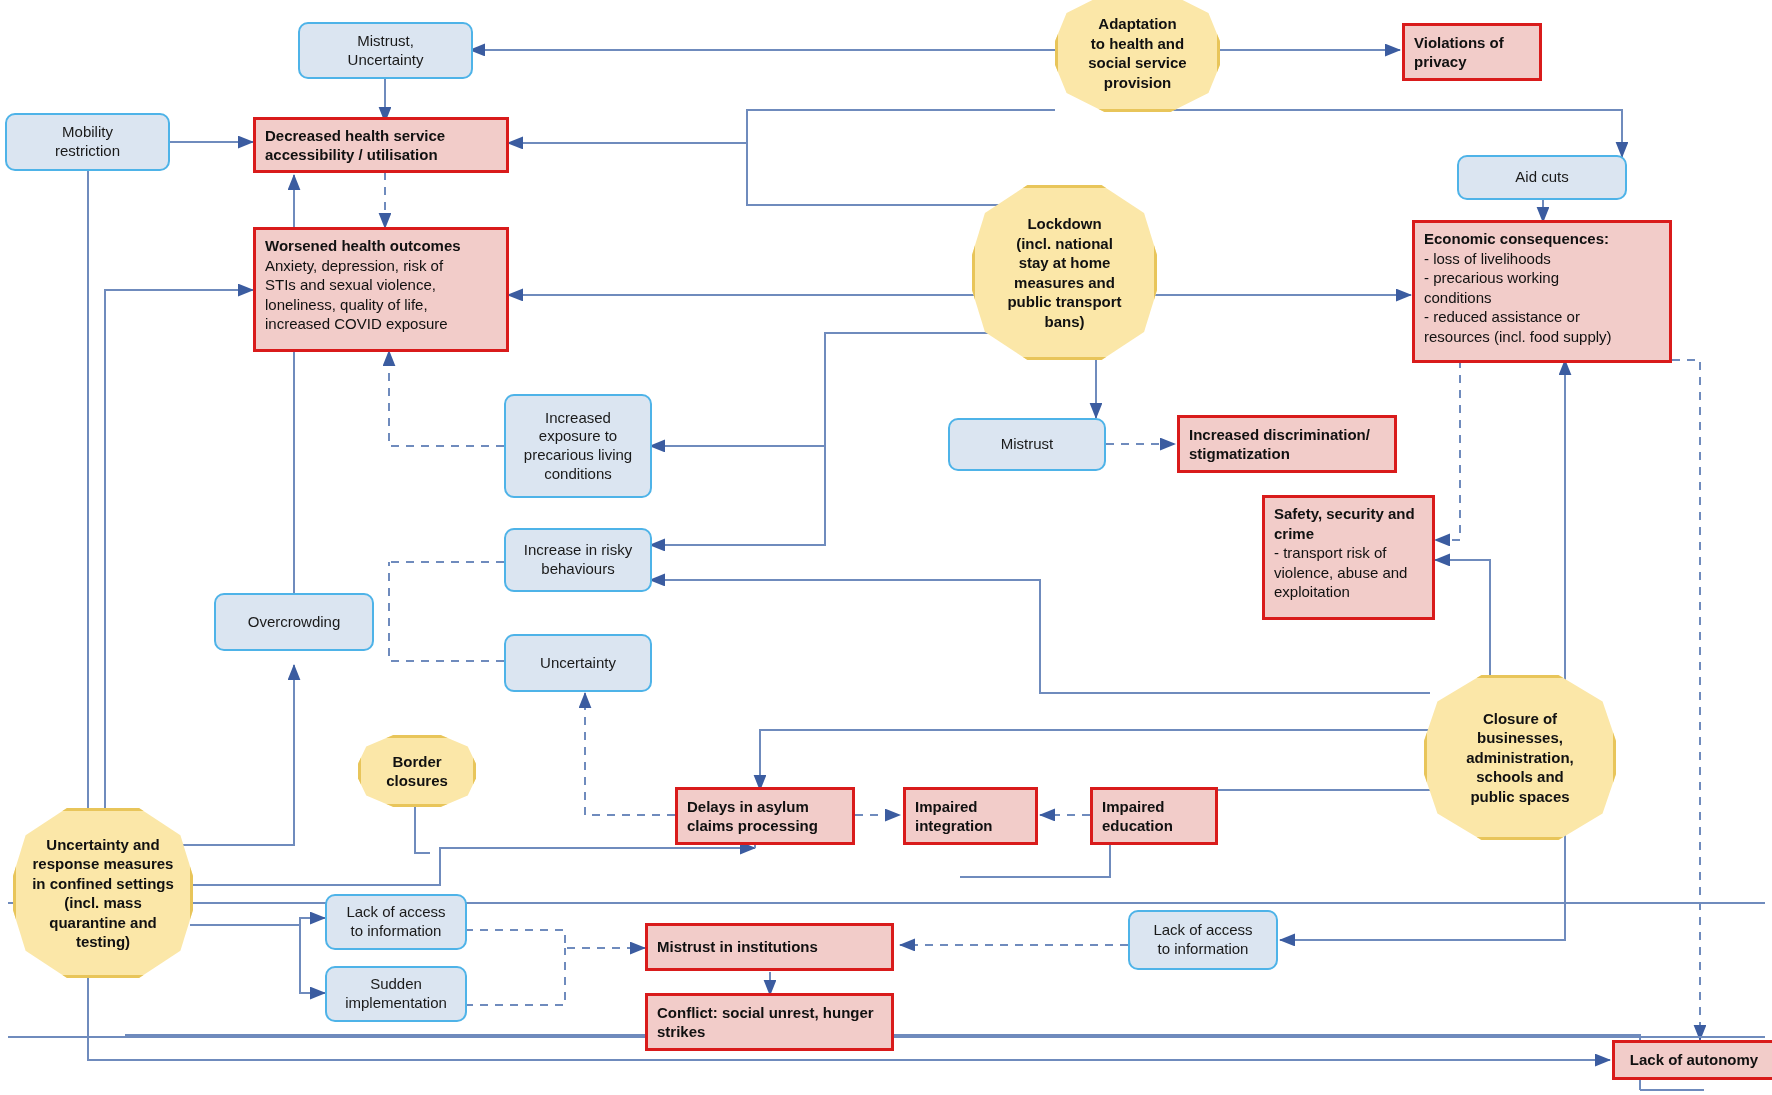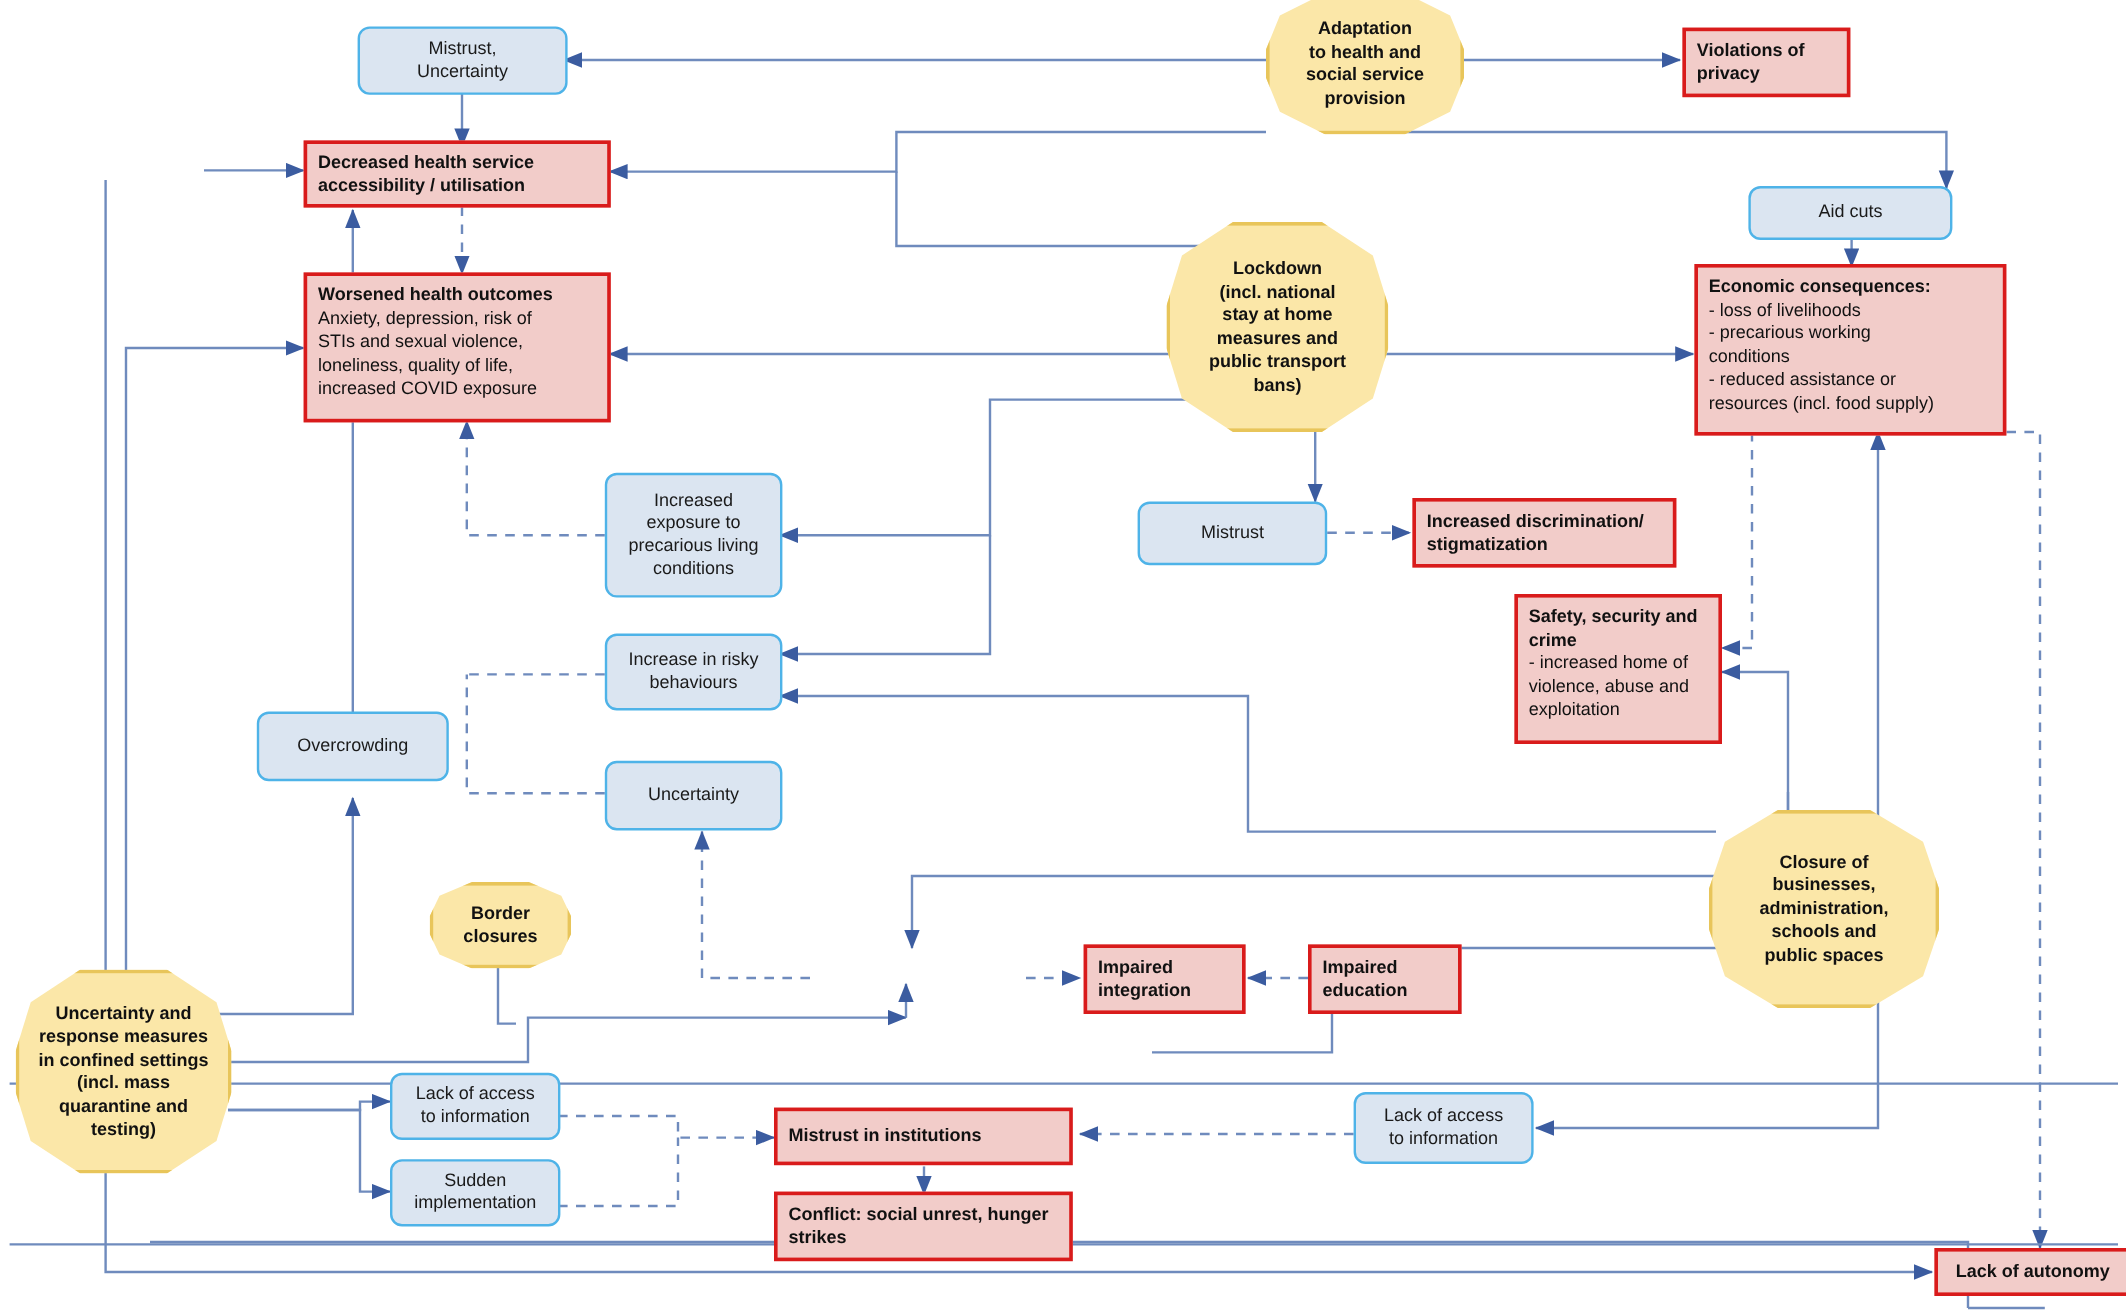"Mobility" div.node { html: none -> <div> <div> <div>Mobility</div> <div>restriction</div> </div> </div> }
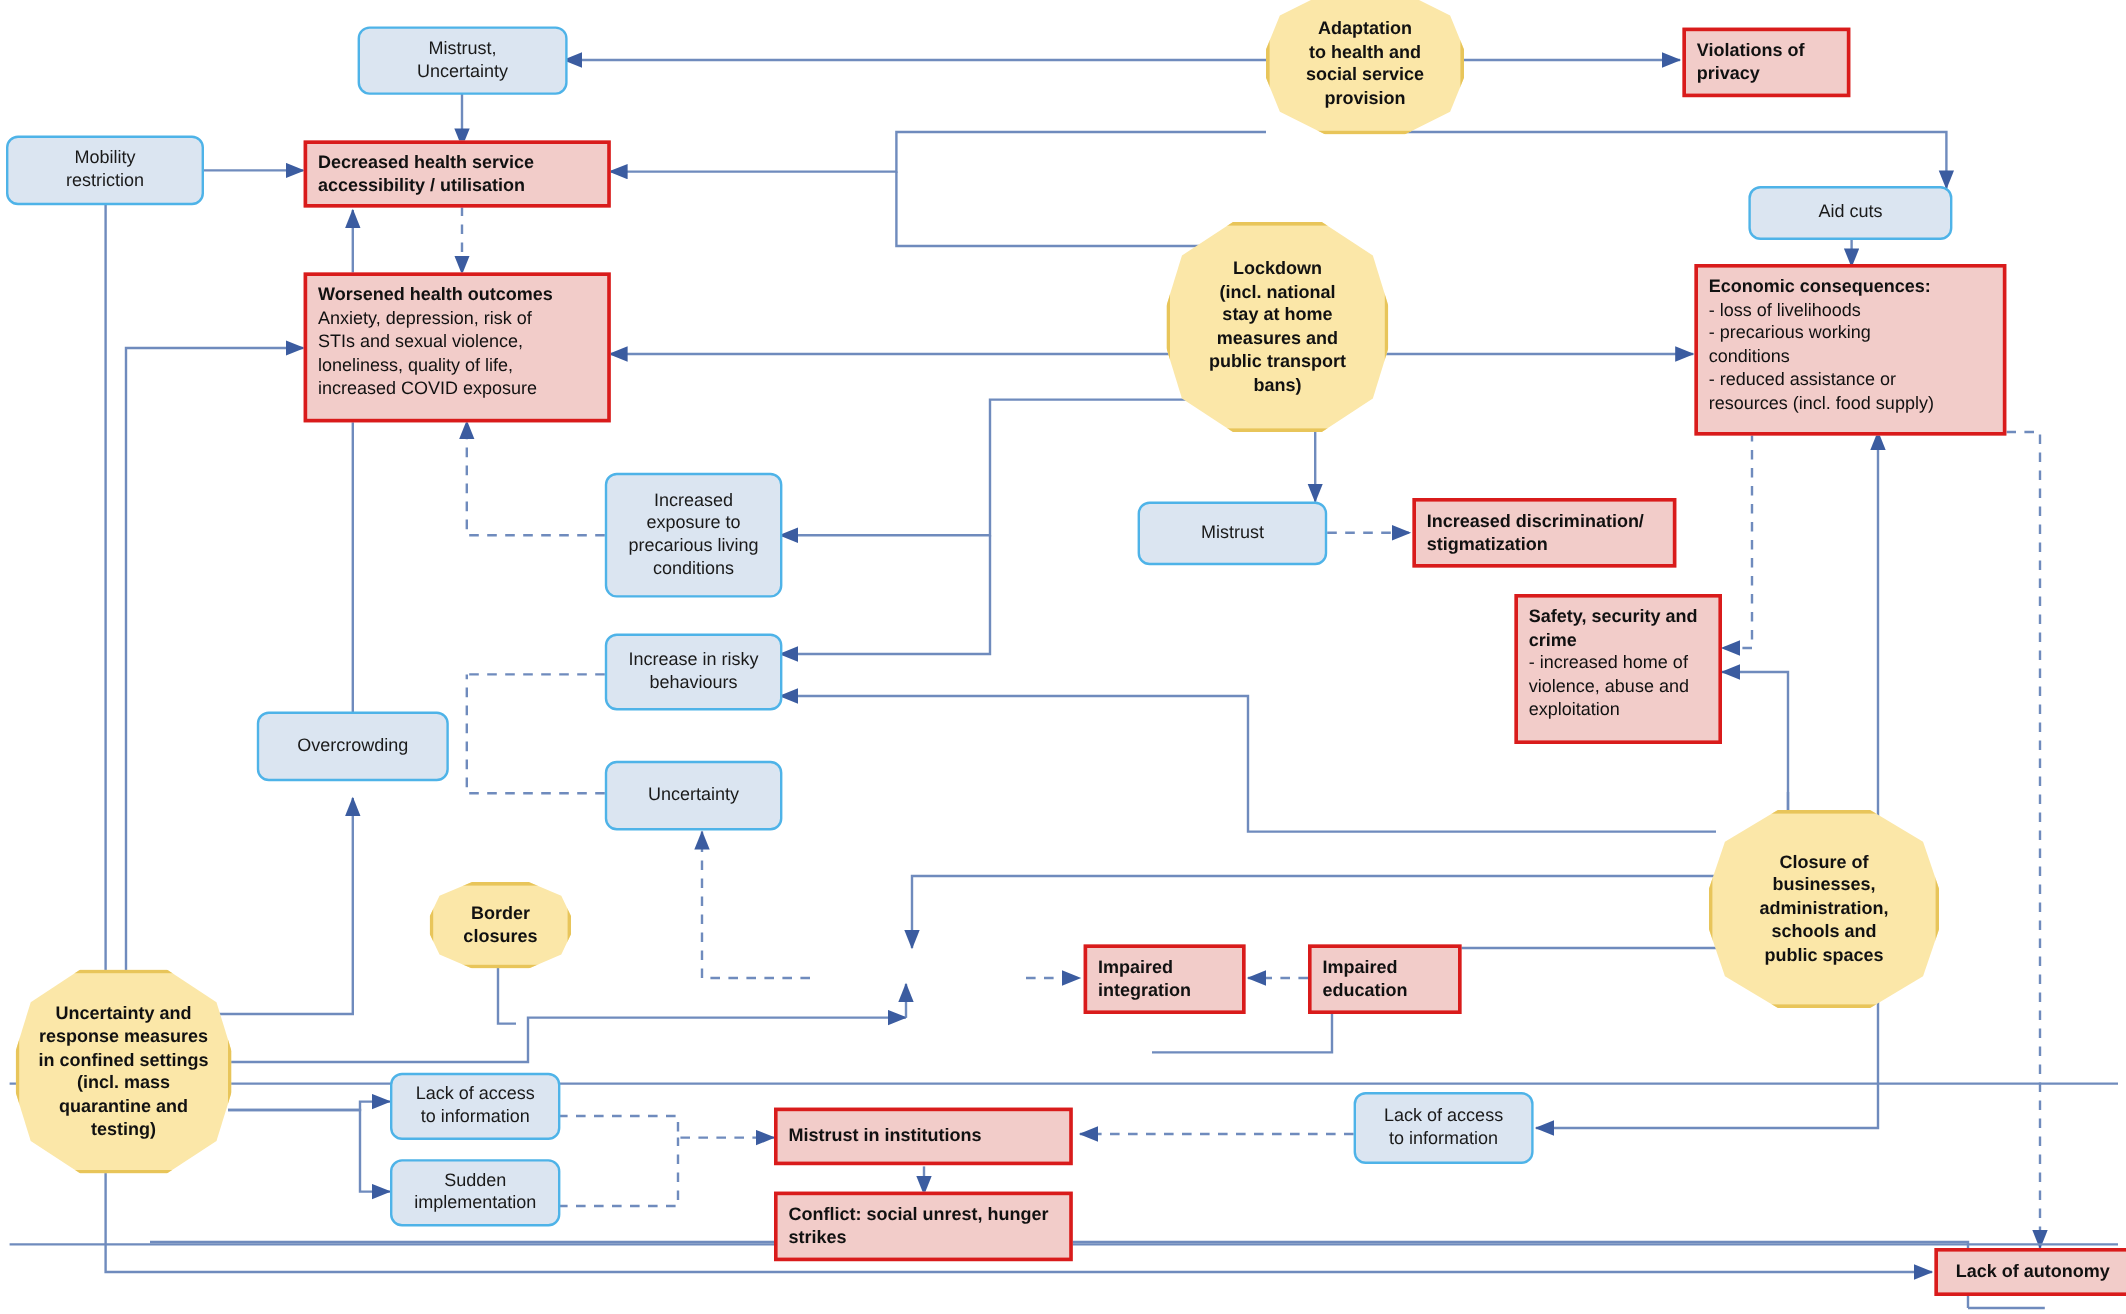"- increased home of" div.fnormal { text: increased home -> transport risk }
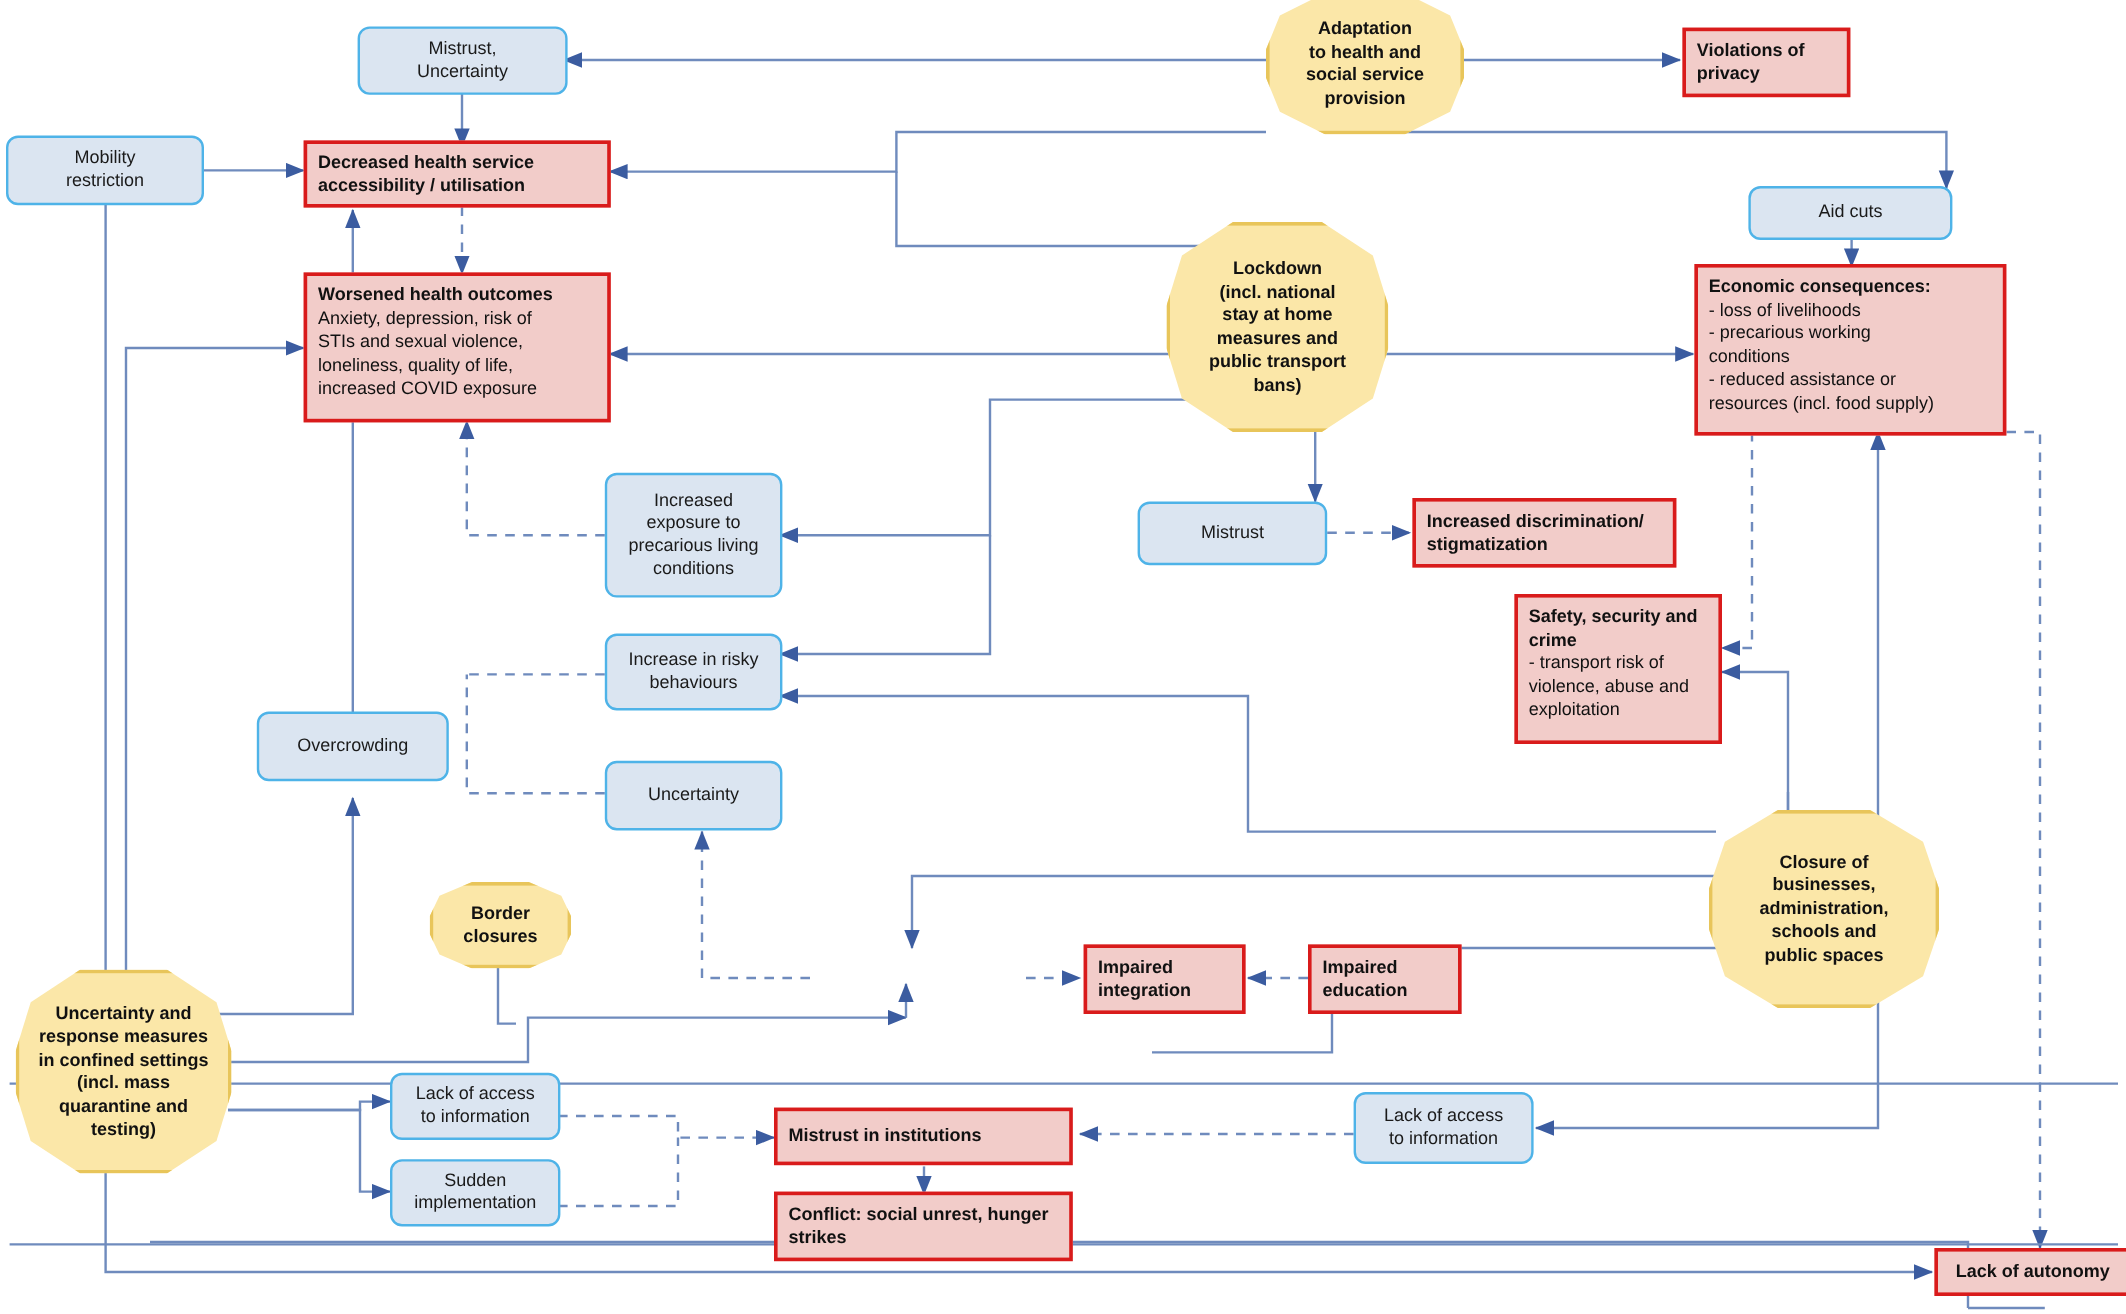"Delays in asylum" div.node { html: none -> <div> <div> <div>Delays in asylum</div> <div>claims processing</div> </div> </div> }
